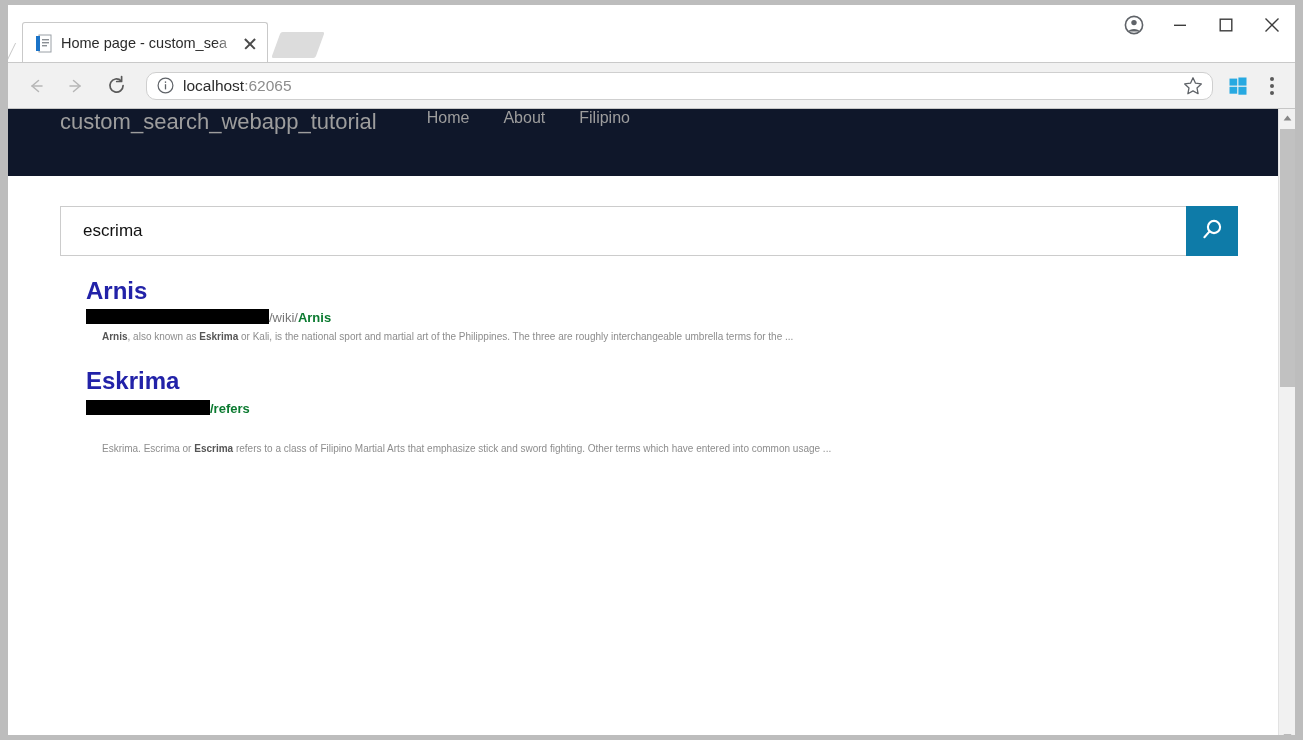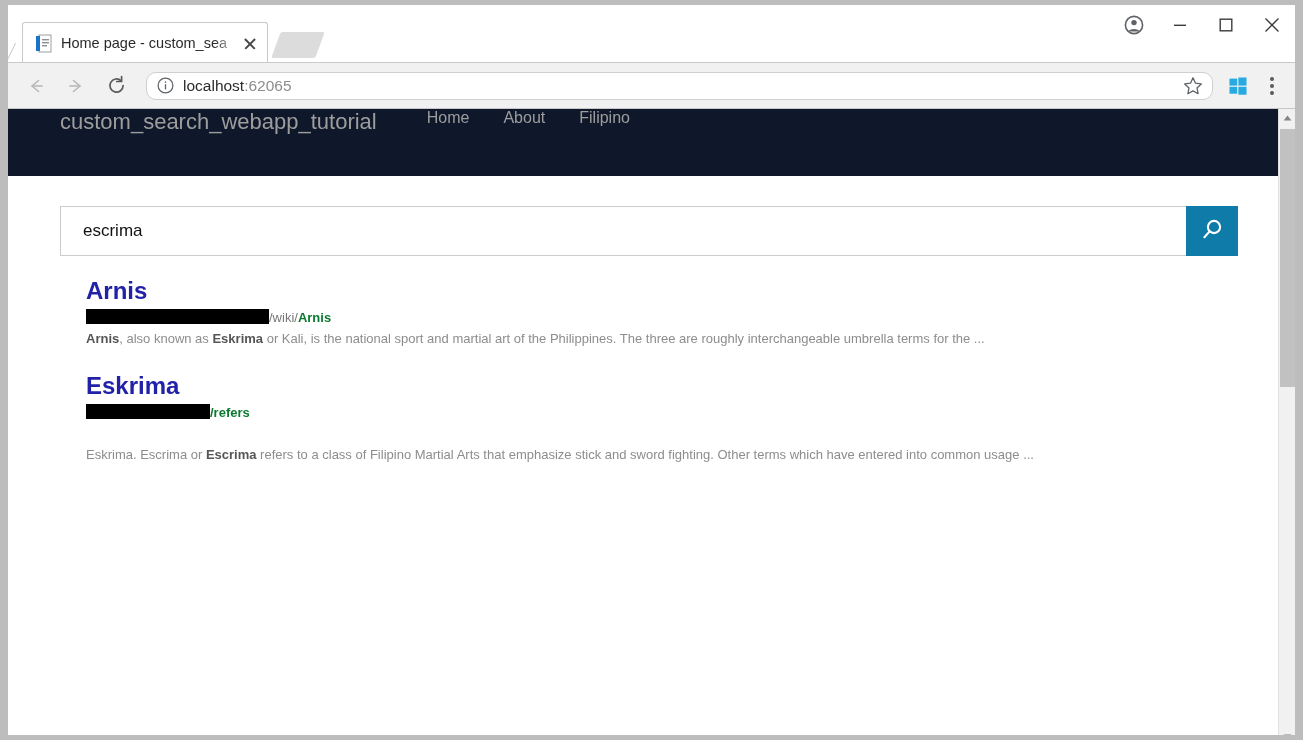"Arnis, also known as Eskrima" .result-snippet { font-size: 13px -> 10px; margin-left: none -> 16px }
